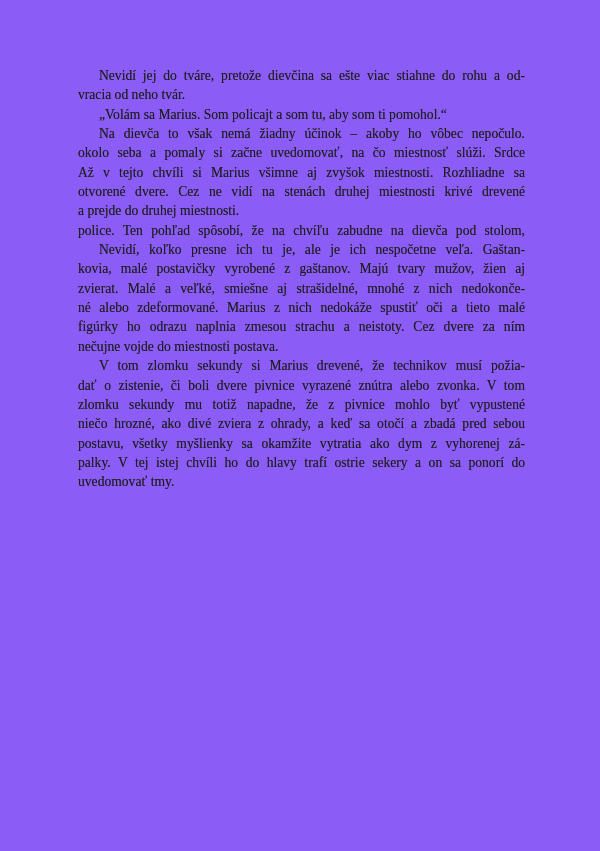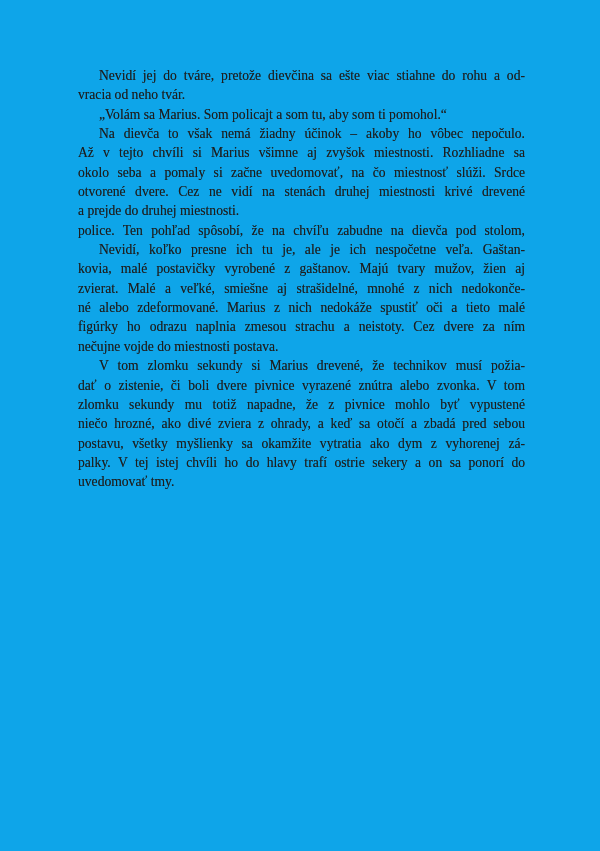"Nevidí jej do tváre, pretože" .page { background: #0ea5e9 -> #8b5cf6 }
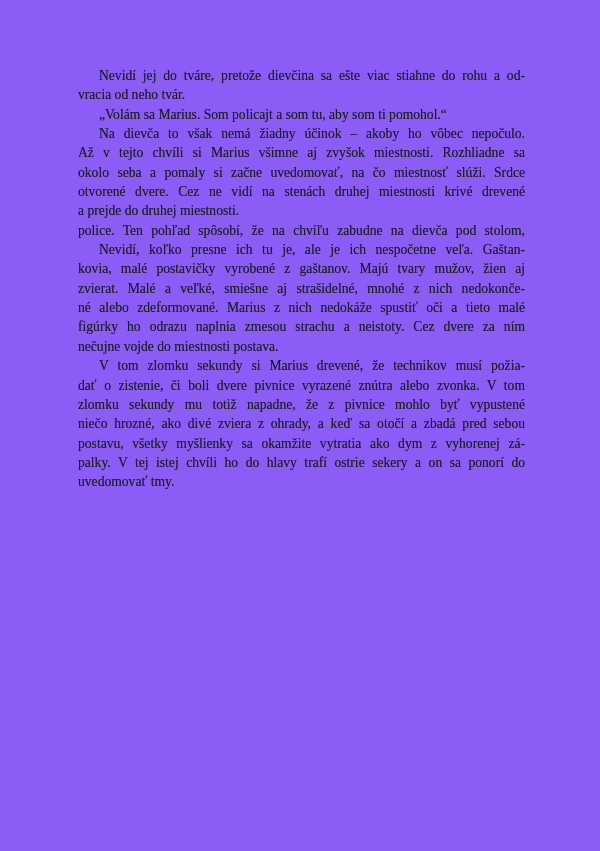"Až v tejto chvíli si" div.line { order: before "okolo seba a pomaly si" -> after "okolo seba a pomaly si" }
